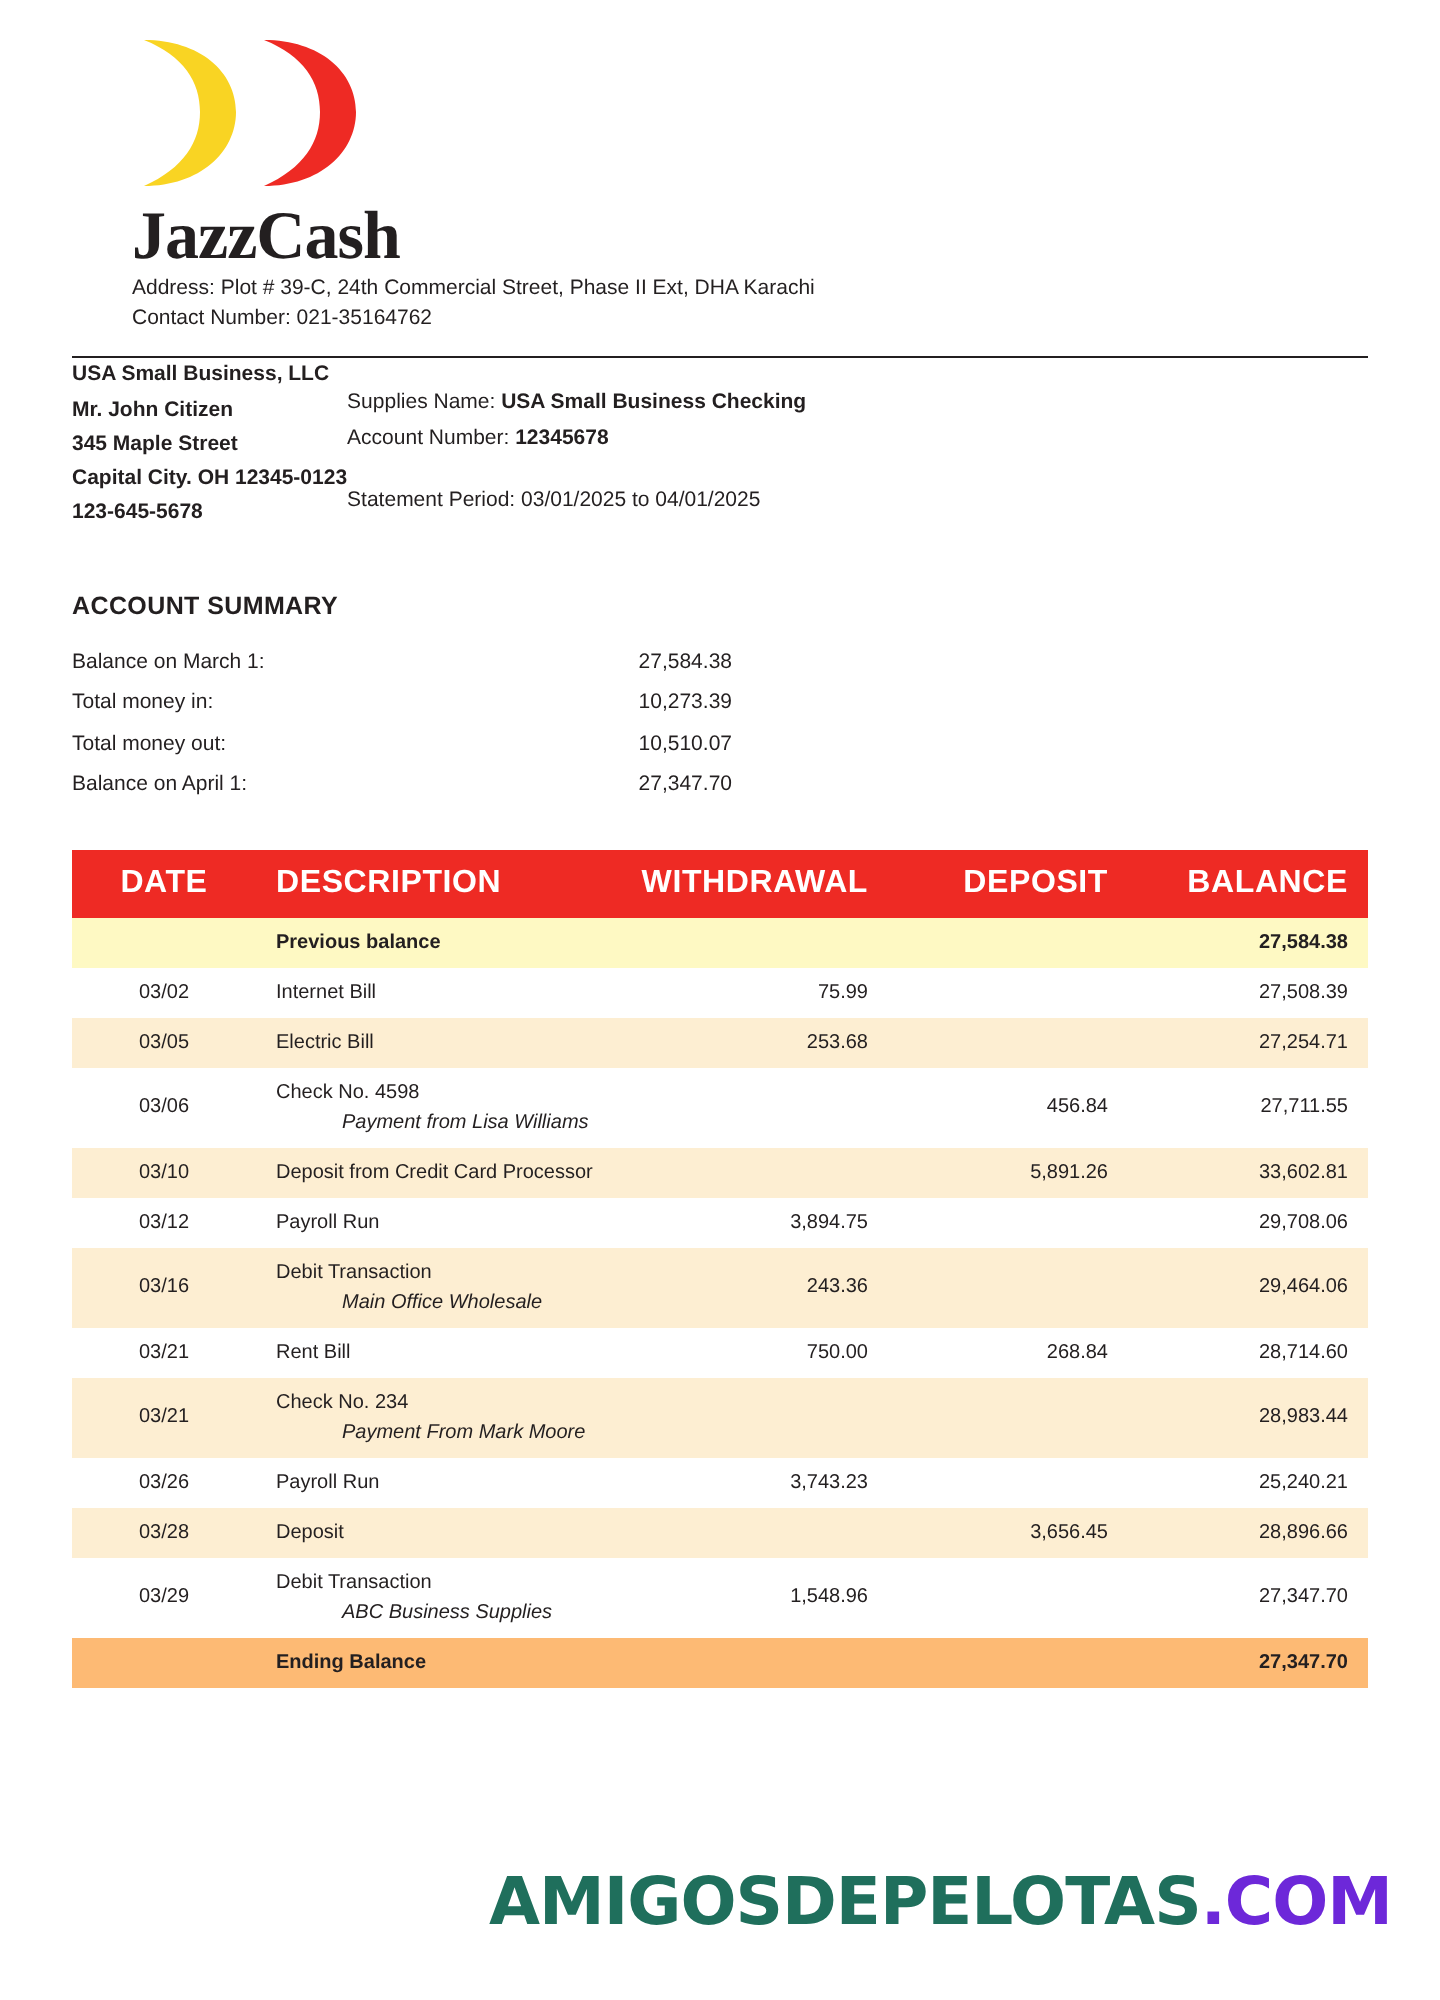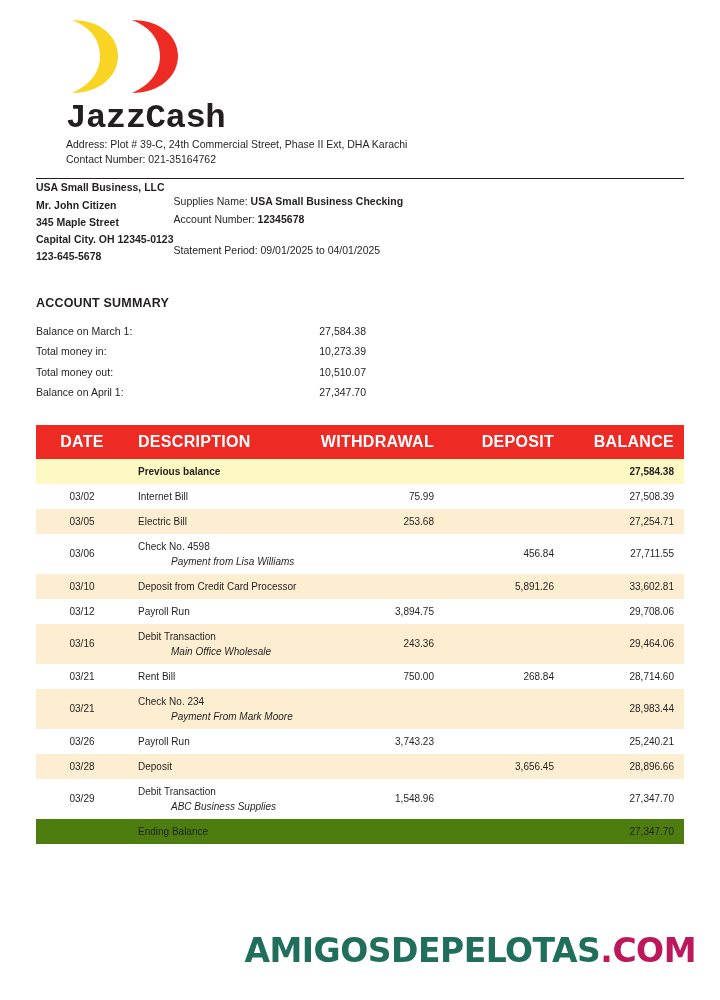"JazzCash" .brand-name { font-family: Liberation Mono, monospace -> Liberation Serif, serif }
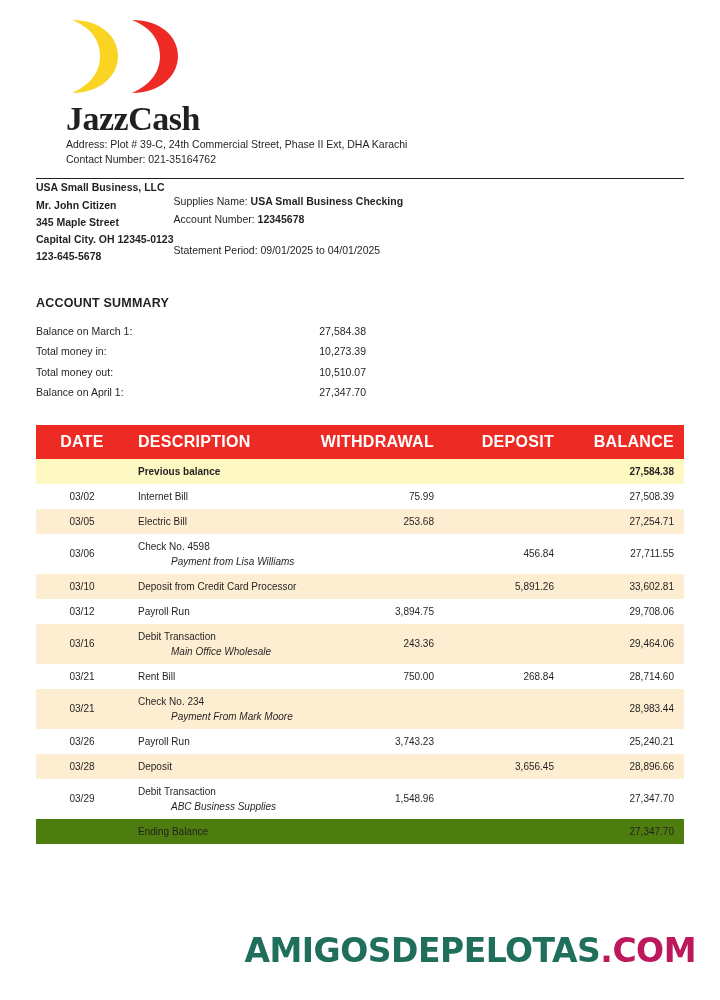"Statement Period: 09/01/2025 to" span.spaced { text: 09/01/2025 -> 03/01/2025 }
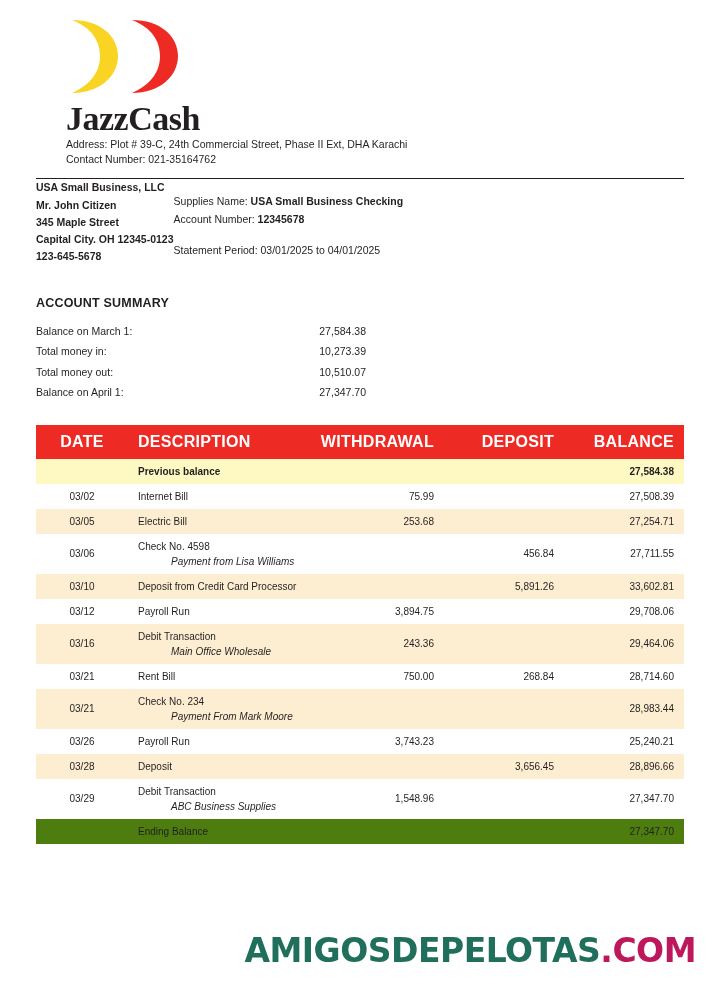"Ending Balance" .row-ending { background: #4d7c0f -> #fdba74; font-weight: normal -> bold }
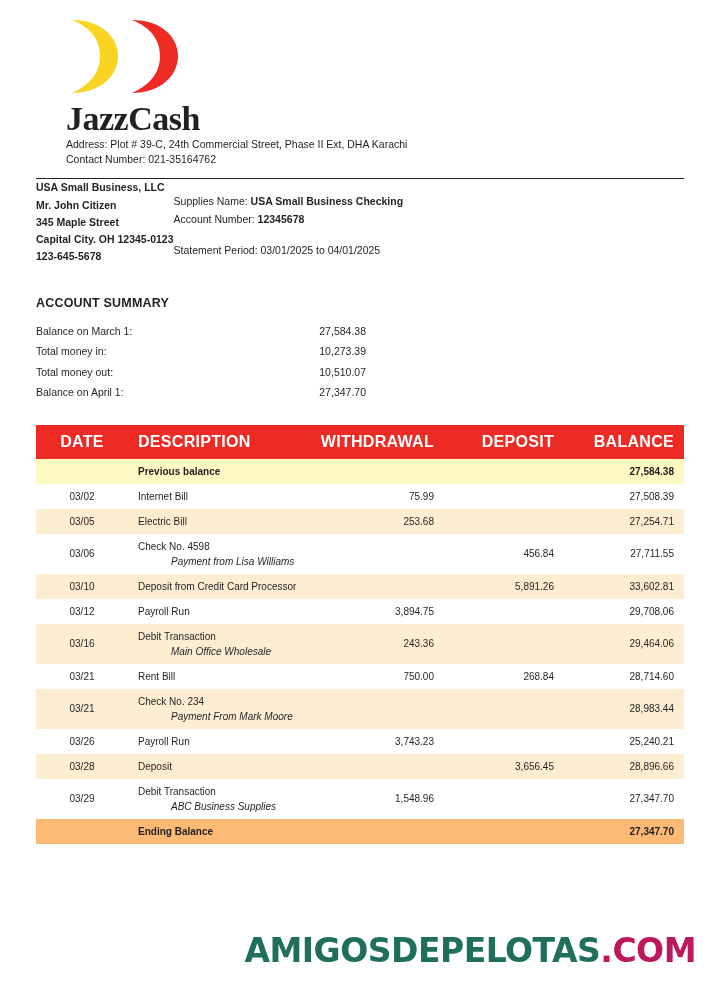".COM" .wm-dark { color: #be185d -> #6d28d9 }
